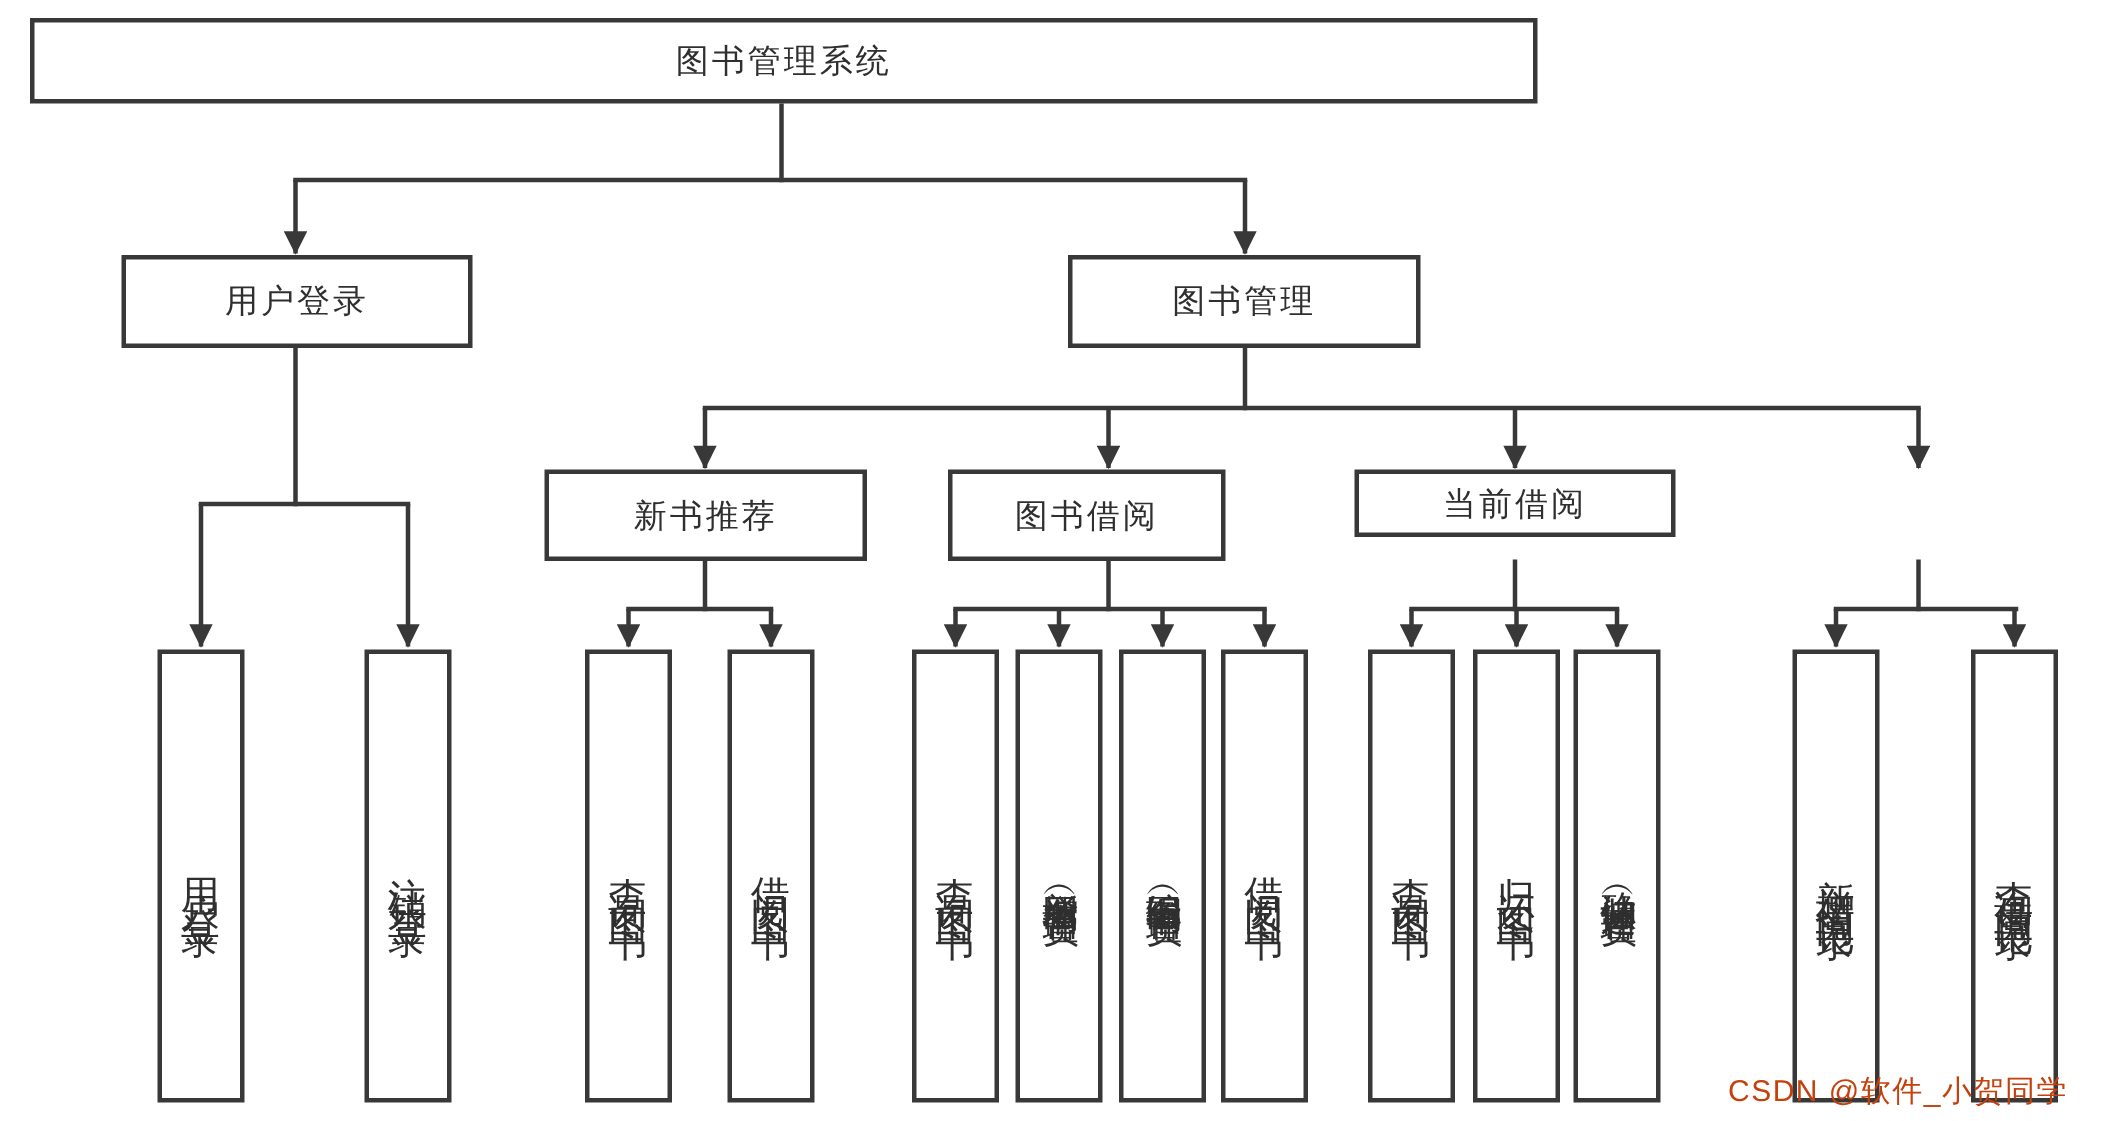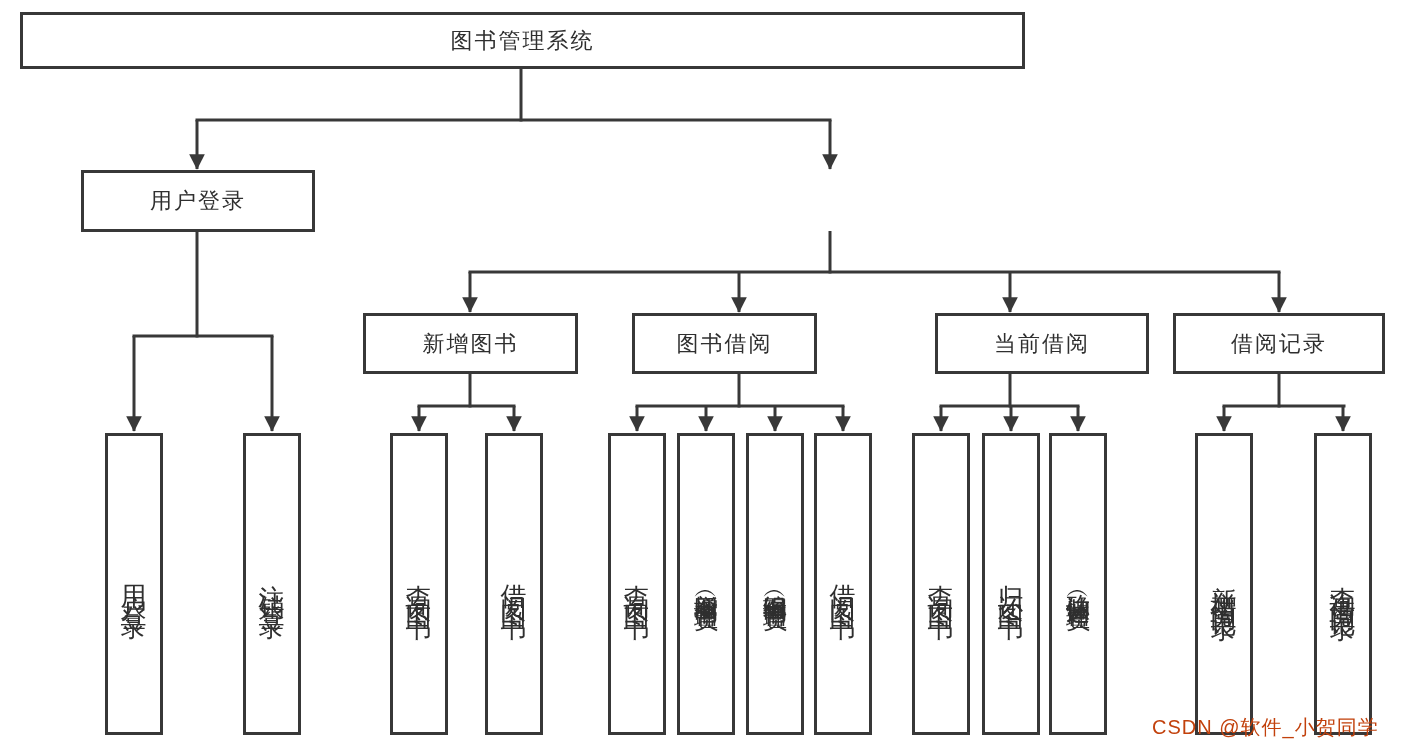"图书管理" div.box { html: none -> <div>图书管理</div> }
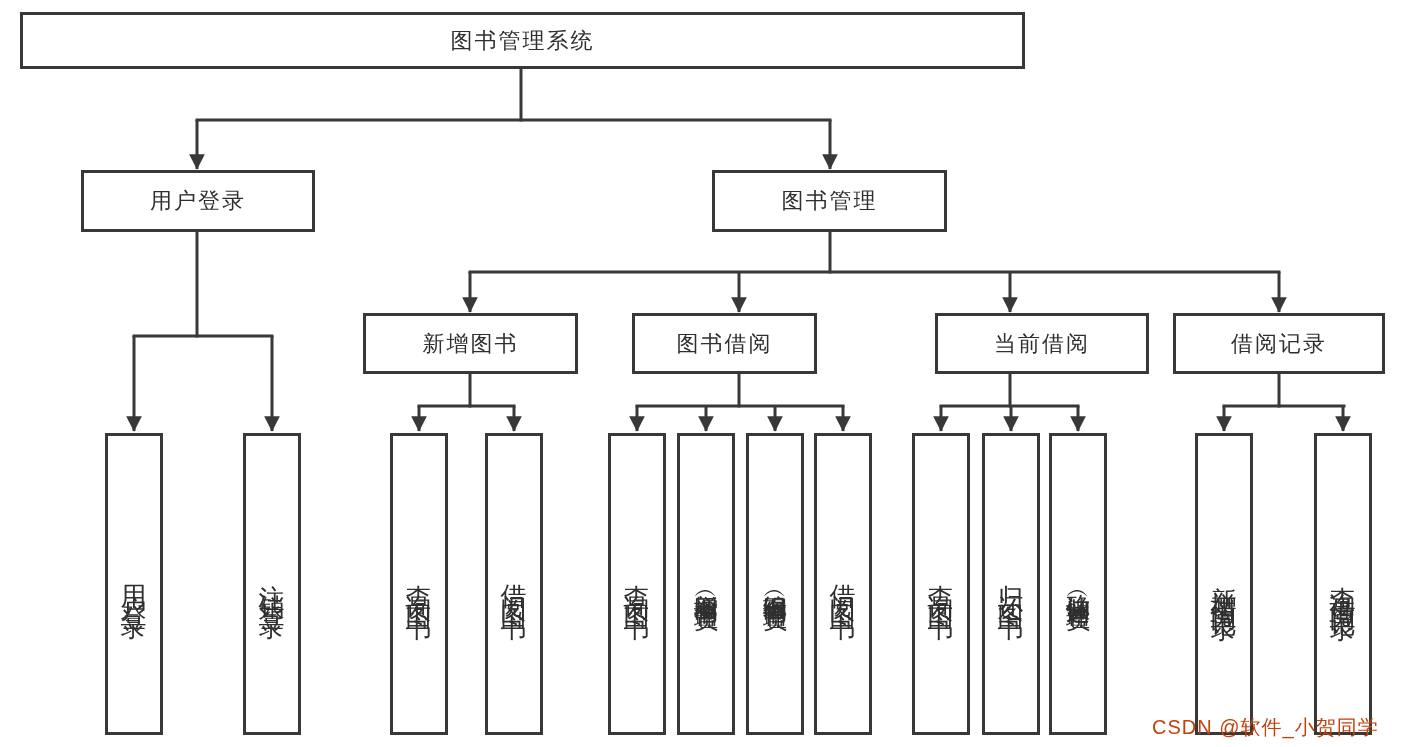"新增图书" div.box { text: 增图书 -> 书推荐 }
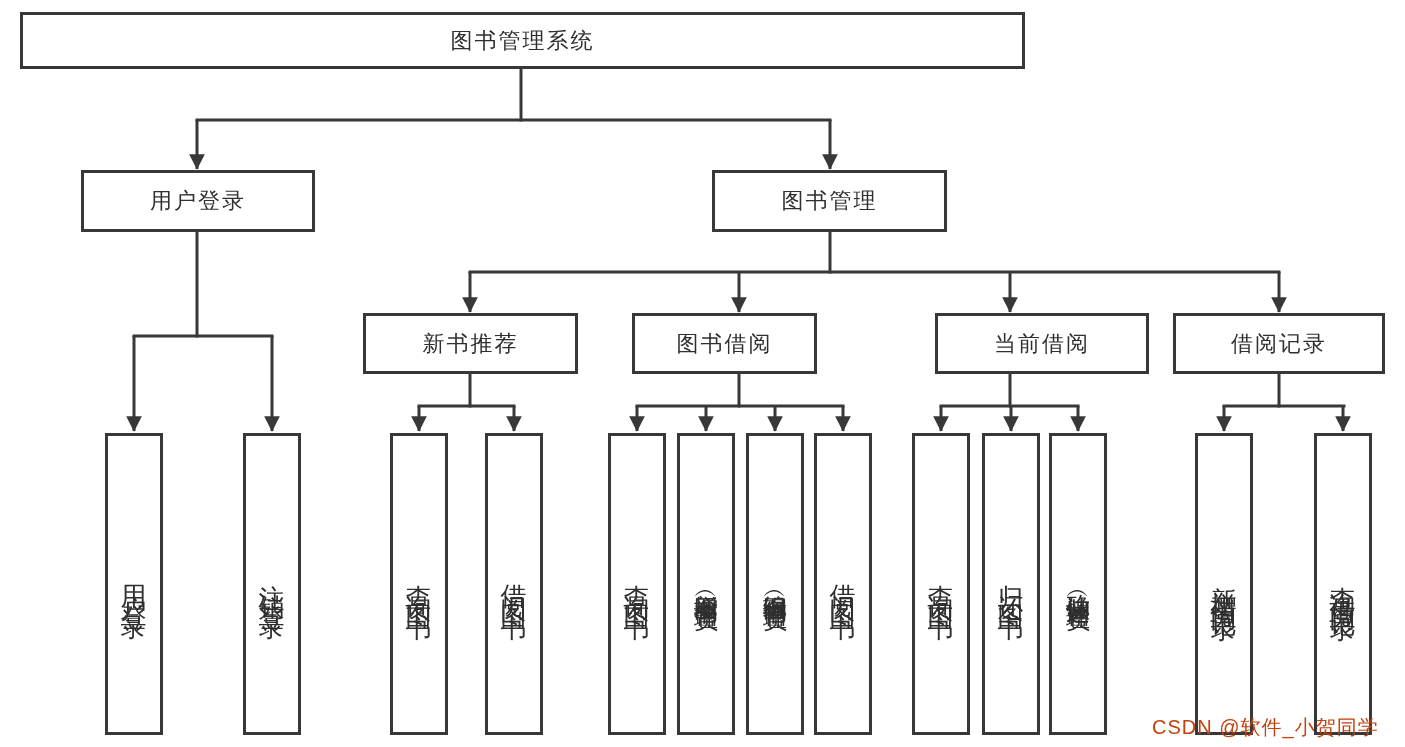"当前借阅" div.box { height: 61px -> 45px; margin-left: 32px -> none }
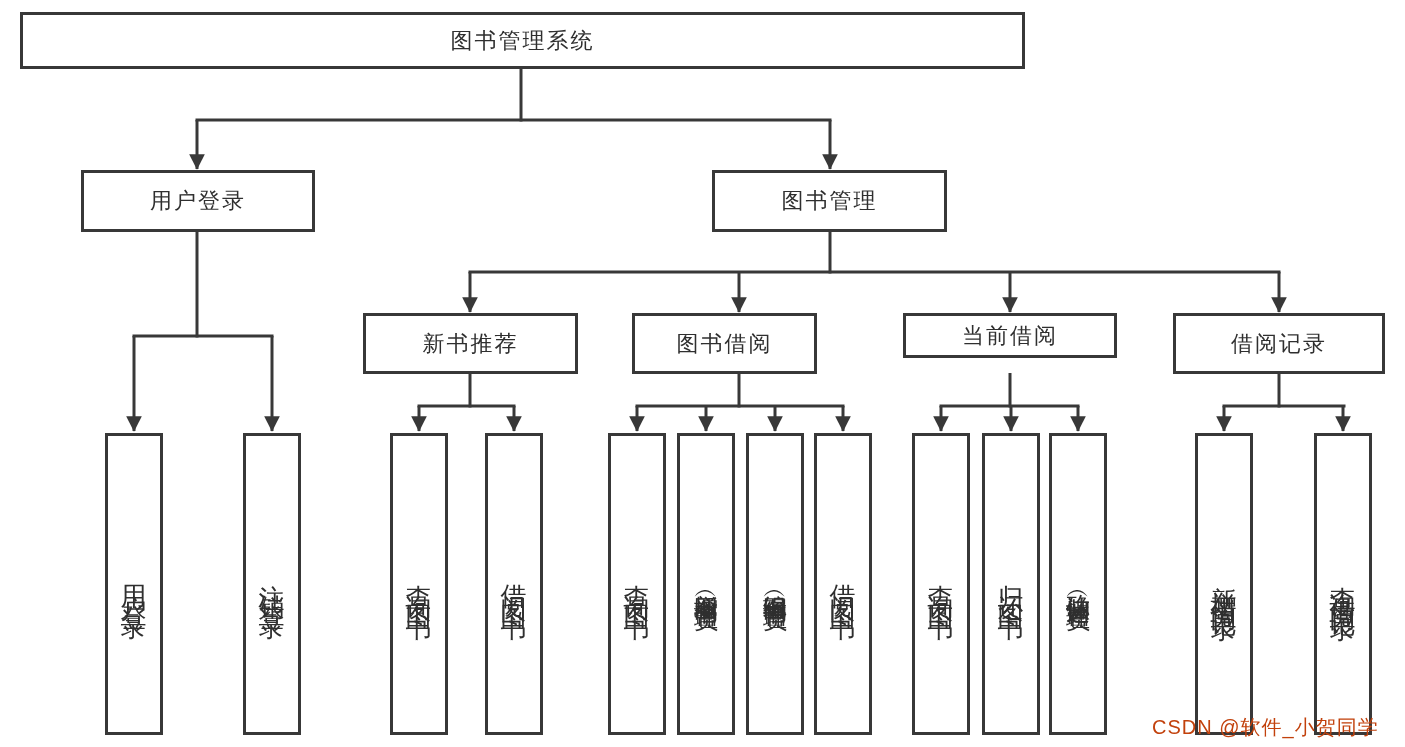"借阅记录" div.box { html: <div>借阅记录</div> -> none }
